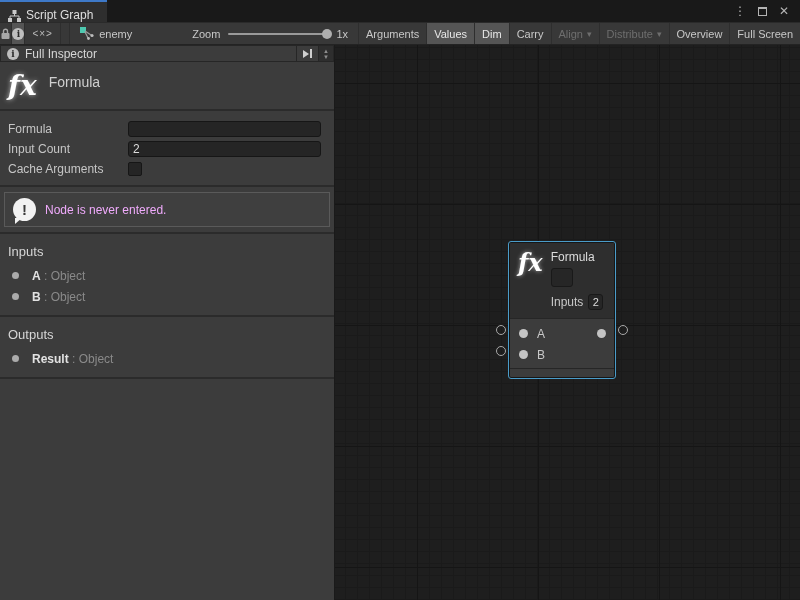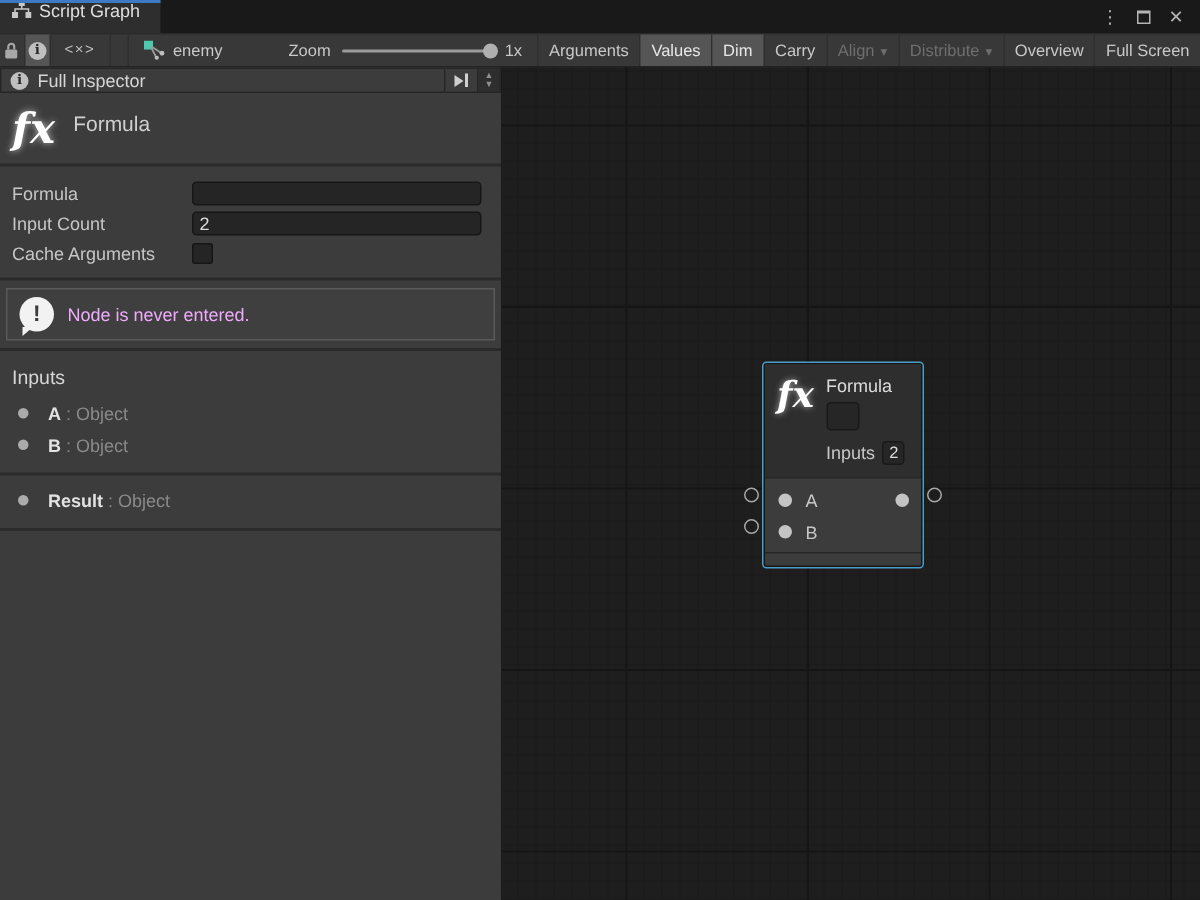"Script Graph" .tab { align-items: flex-start -> flex-end }
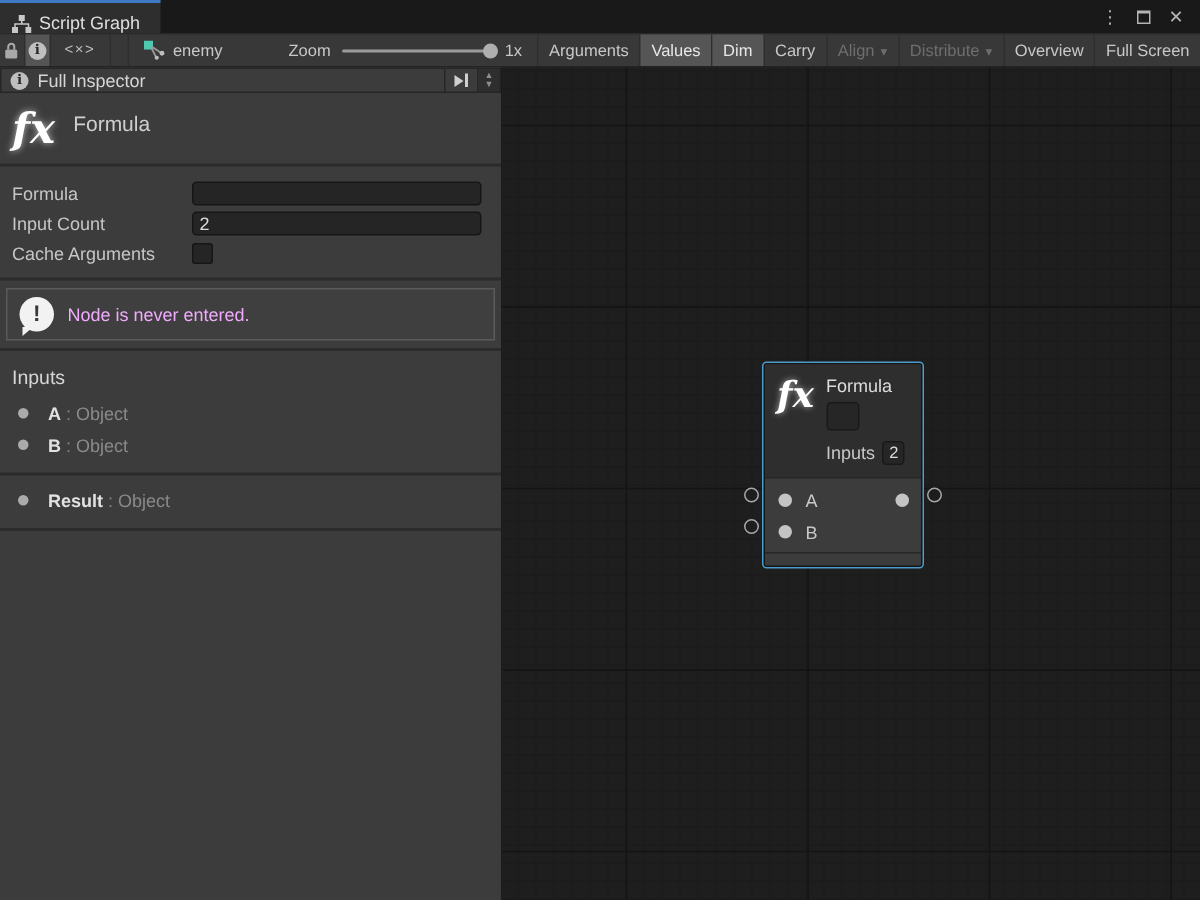"Zoom" span { margin-left: 24px -> 40px }
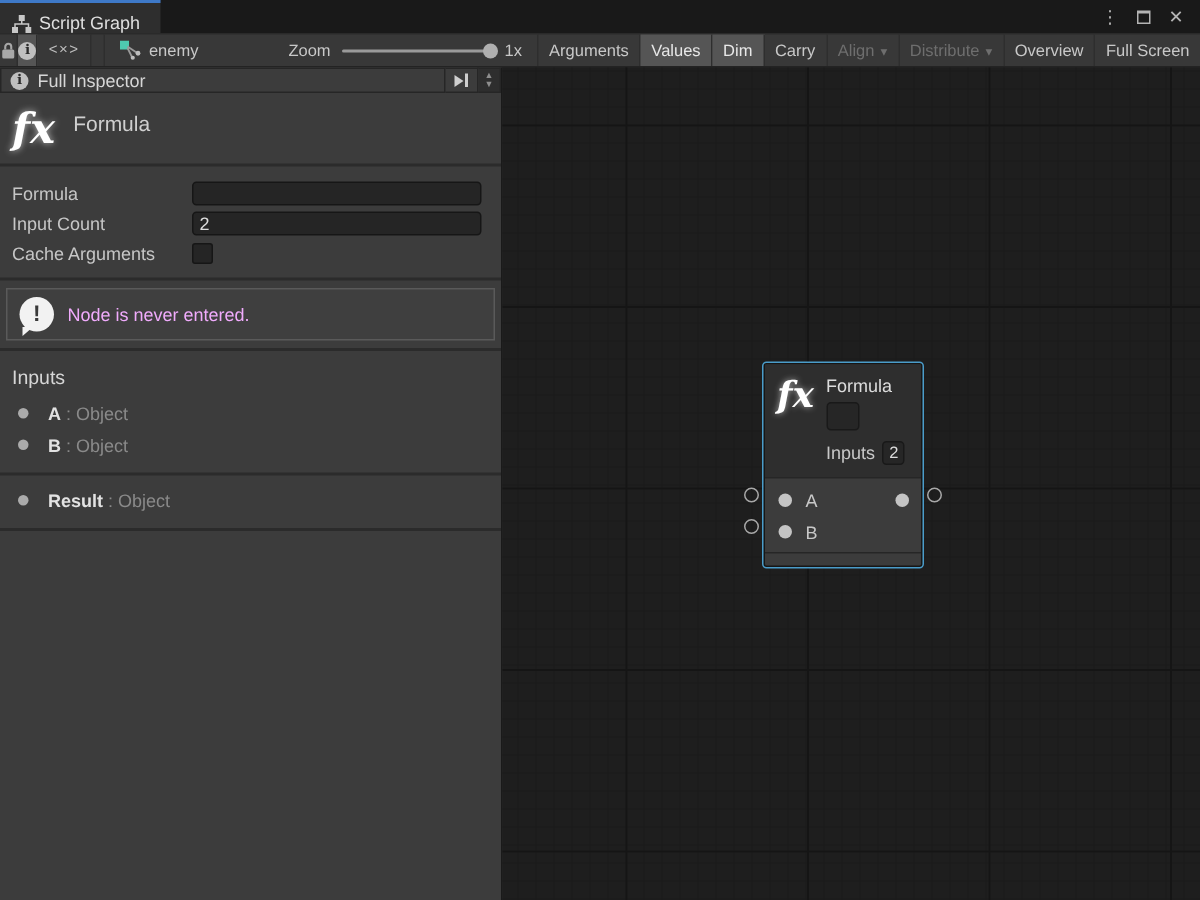"Outputs" div.sec-title { html: none -> <div>Outputs</div> }
